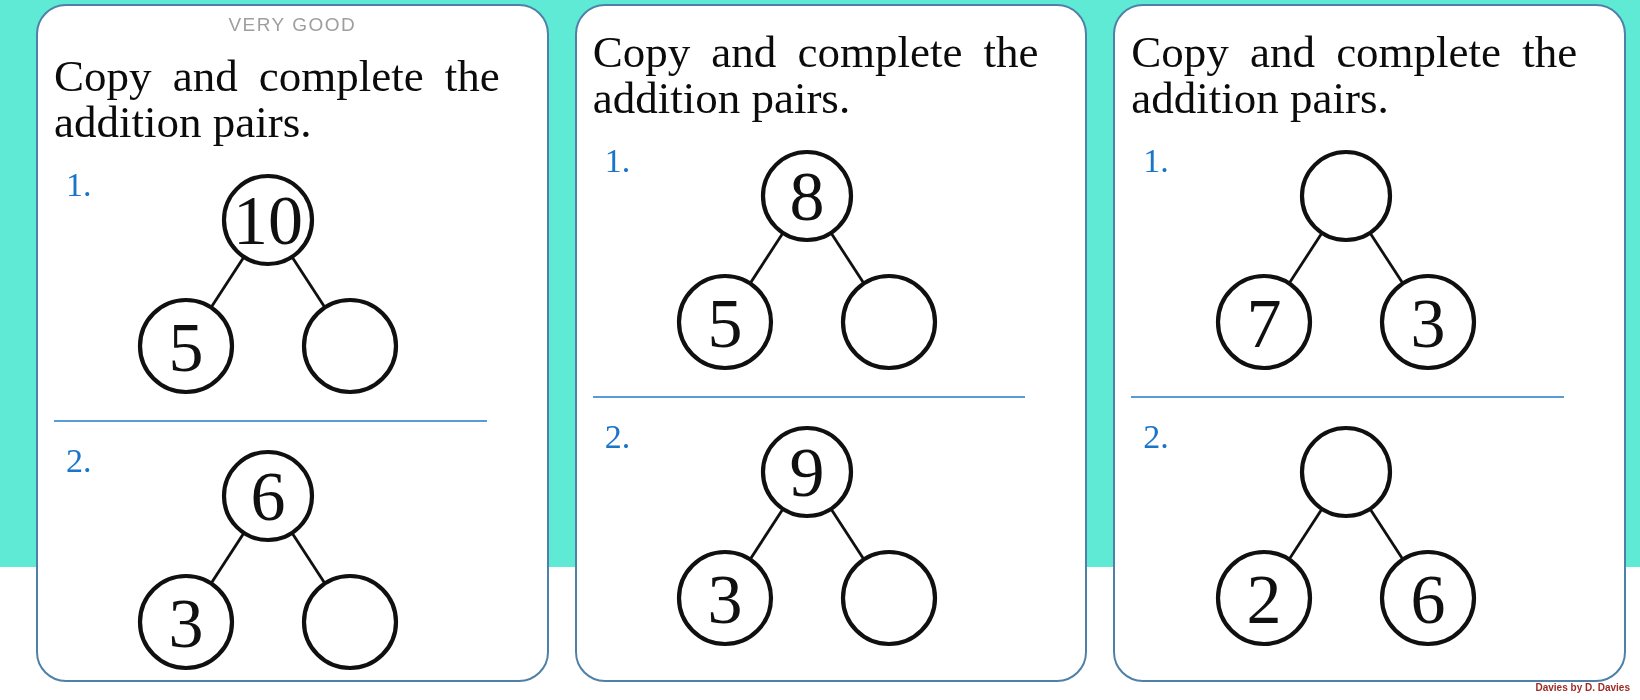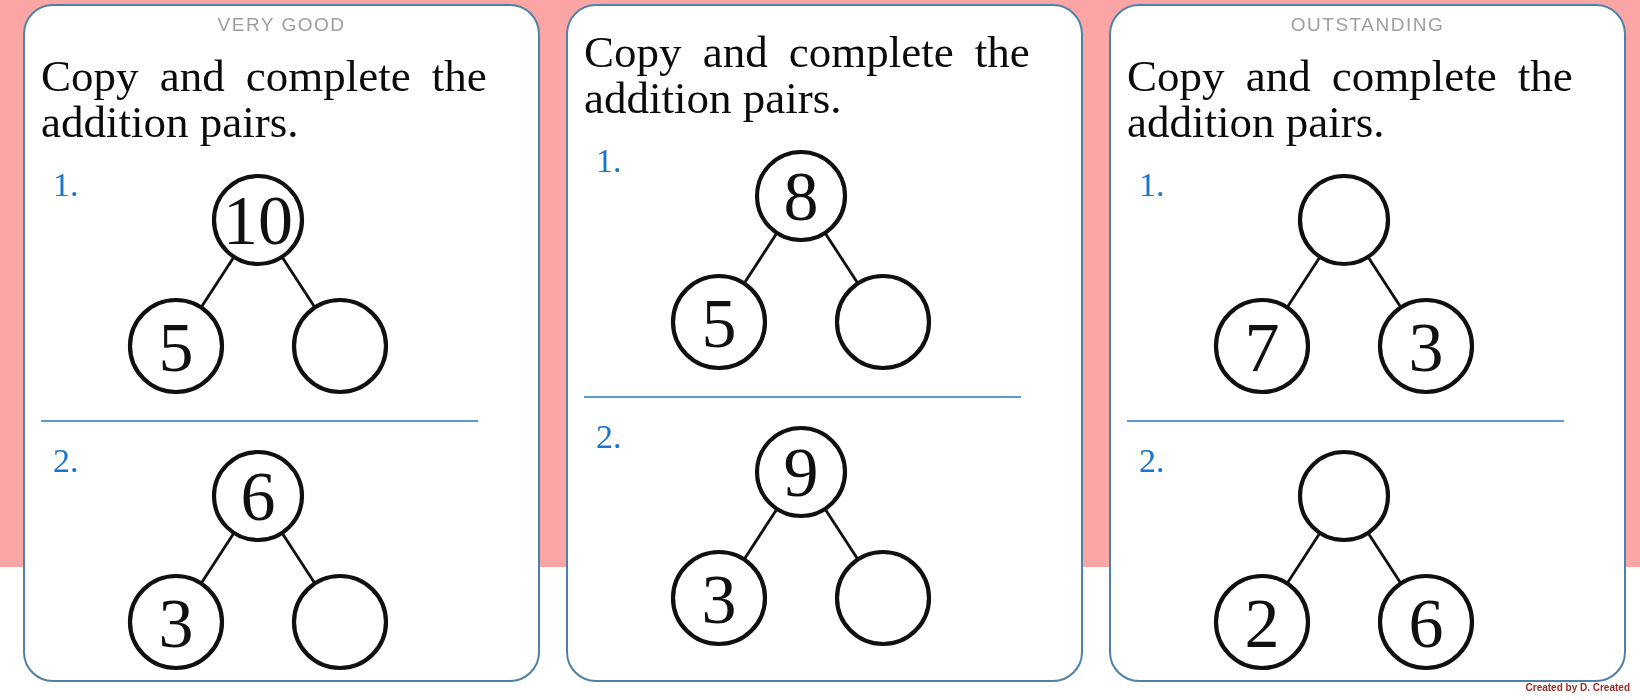"VERY GOOD" .page { background: #fca5a5 -> #5eead4; padding: 4px 14px 0 23px -> 4px 14px 0 36px }
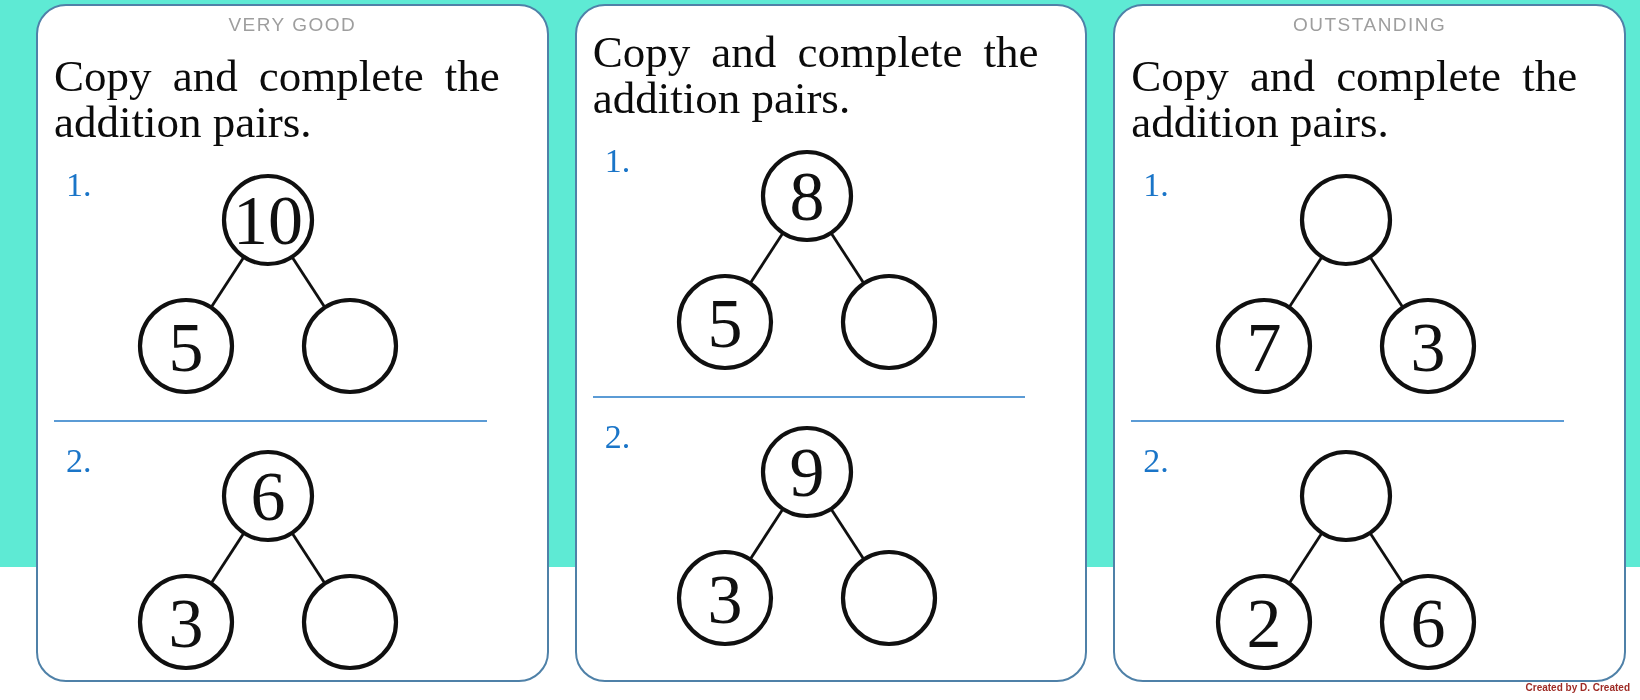"OUTSTANDING" div.card-header { html: <div>OUTSTANDING</div> -> none }
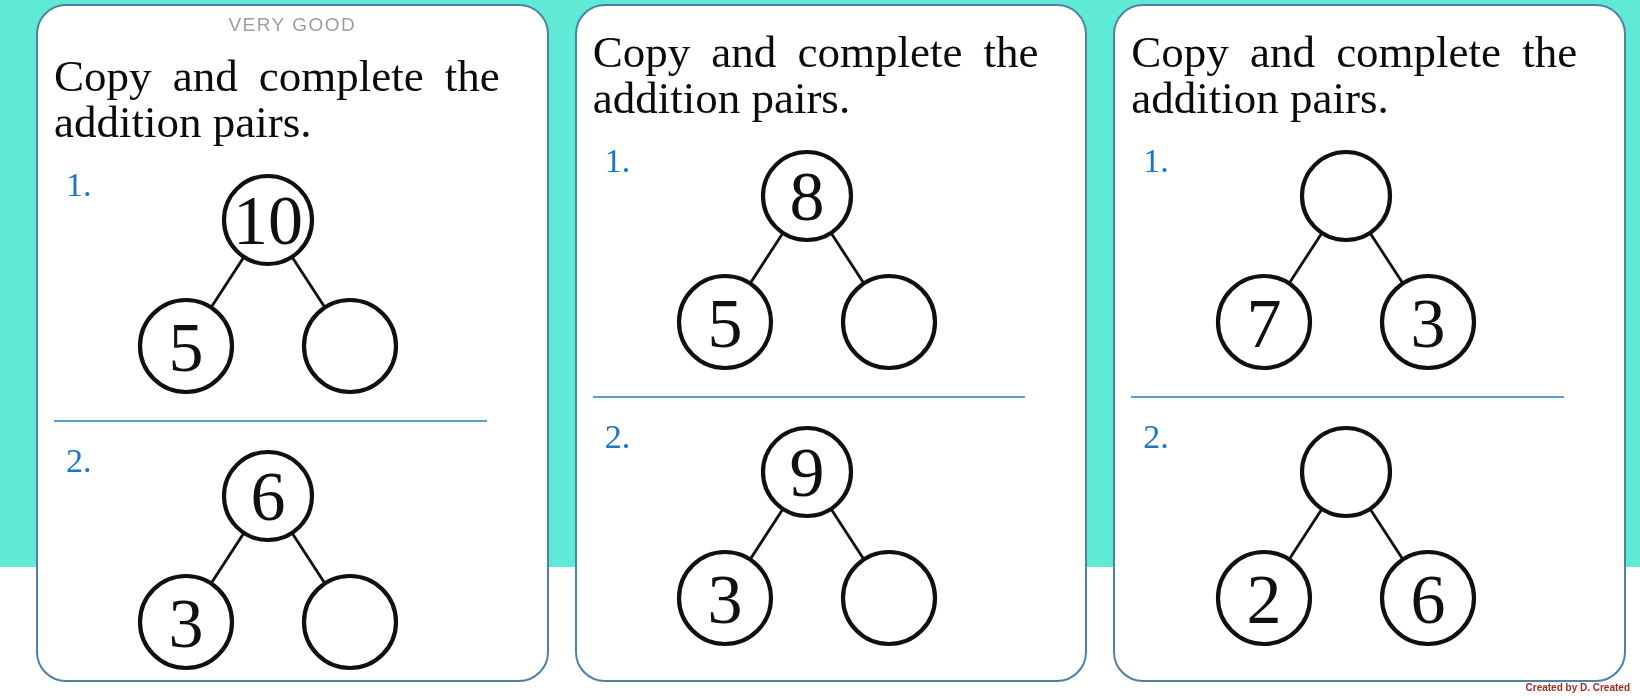"Created by D. Created" div.credit { text: Created by D. Created -> Davies by D. Davies }
